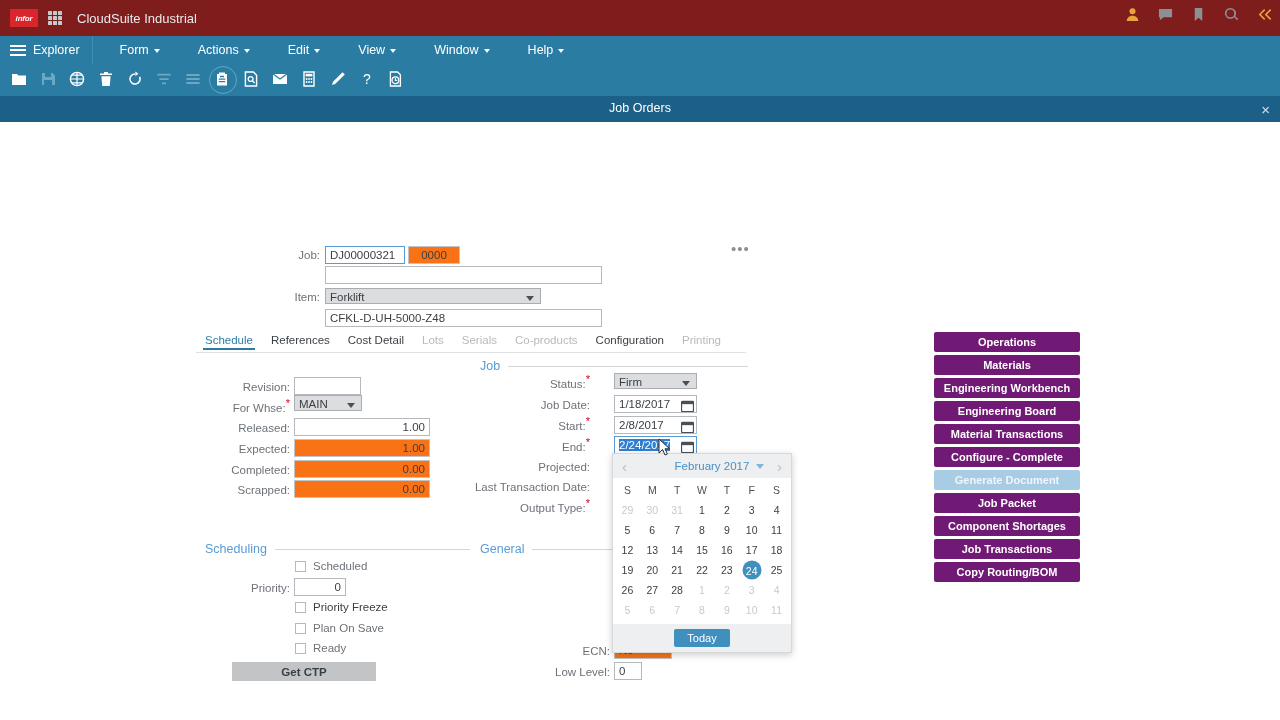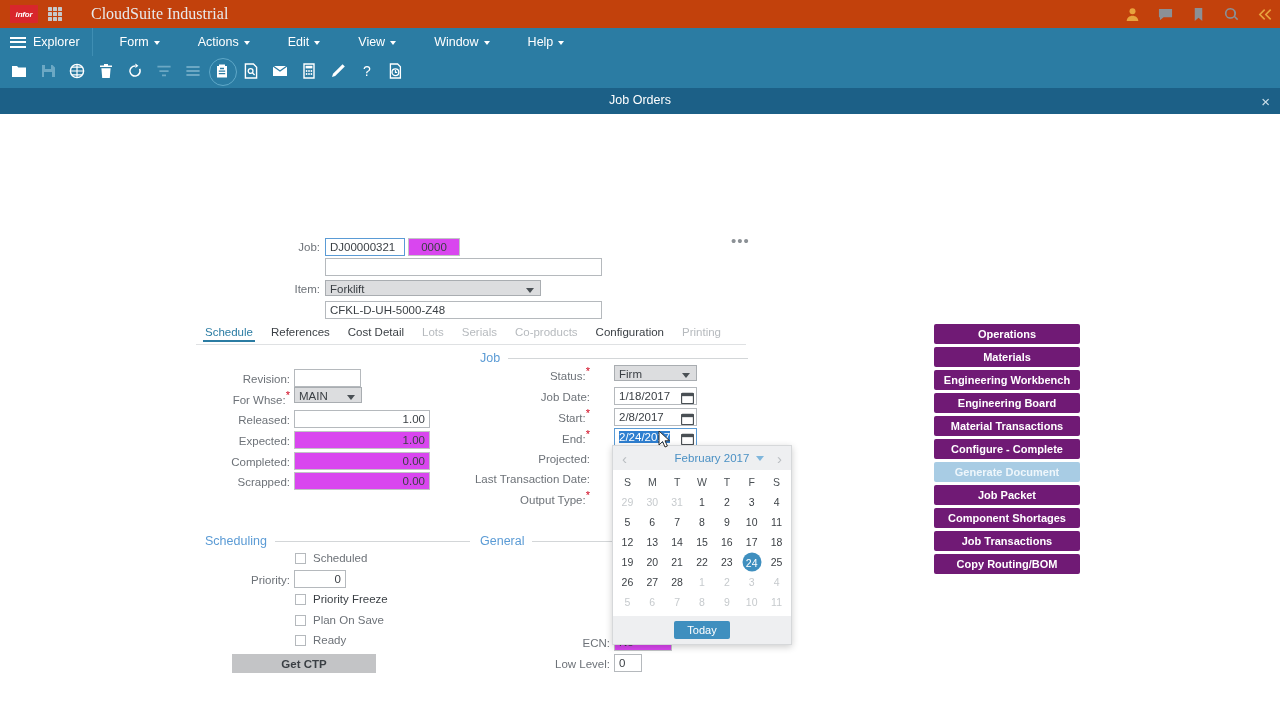"infor" .brandbar { background: #c2410c -> #7f1d1d; height: 28px -> 36px }
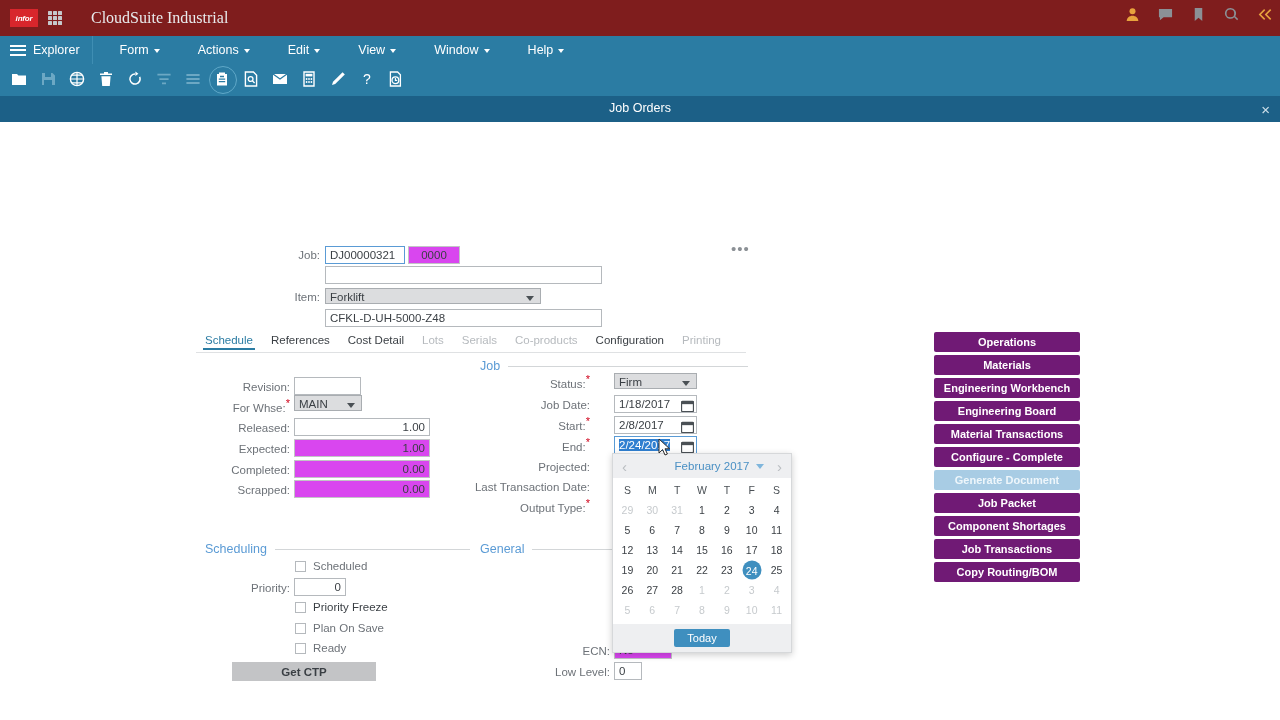"CloudSuite Industrial" .brand-title { font-family: Liberation Serif, serif -> none; font-size: 16px -> 13px; margin-left: 28px -> 14px }
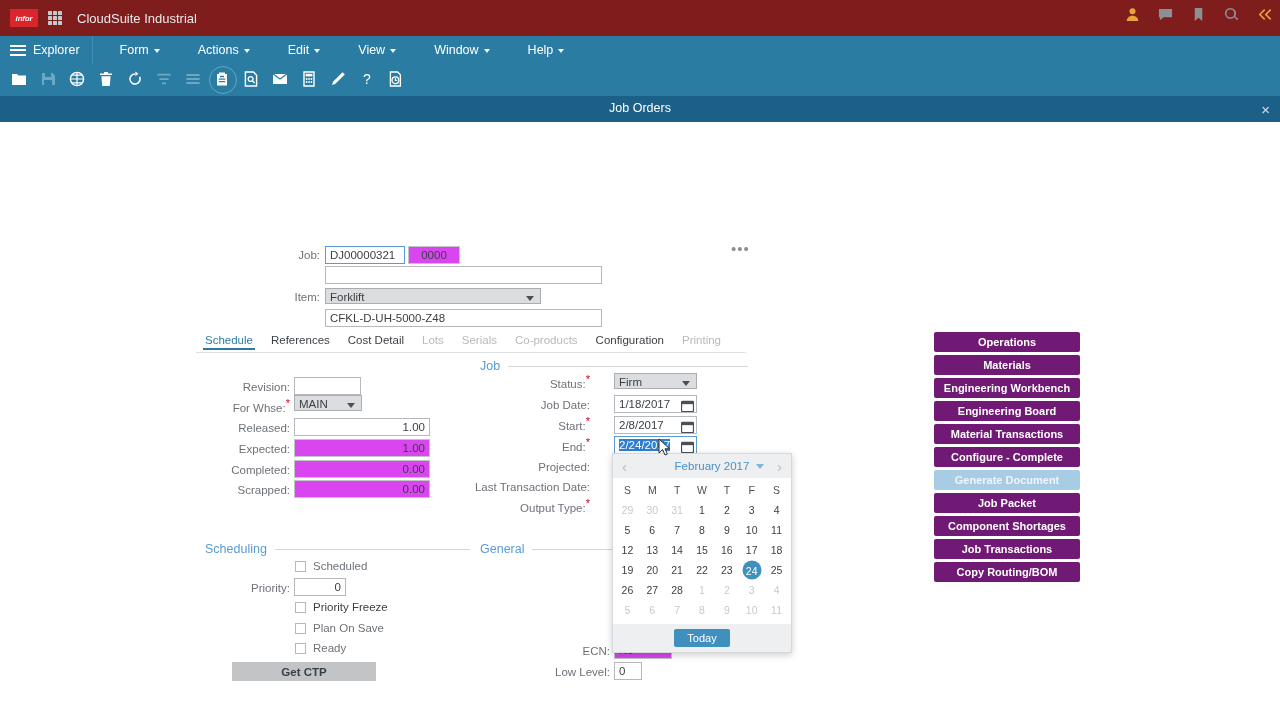"0000" .fld.ro { background: #d946ef -> #f97316 }
